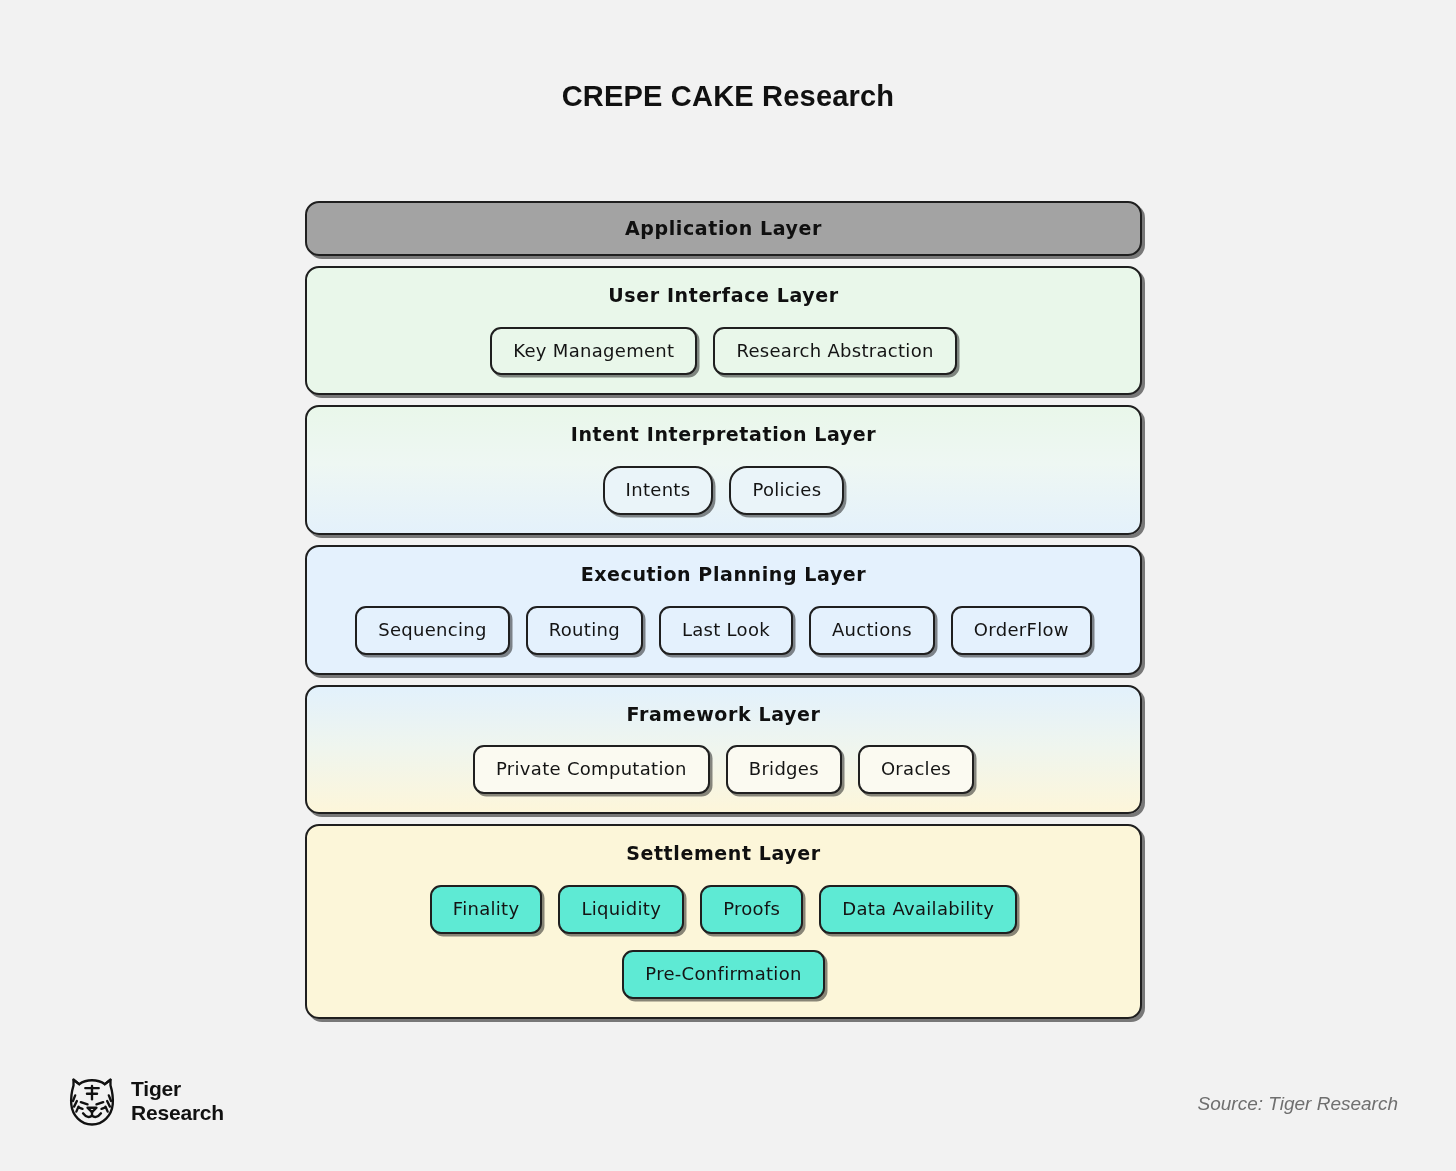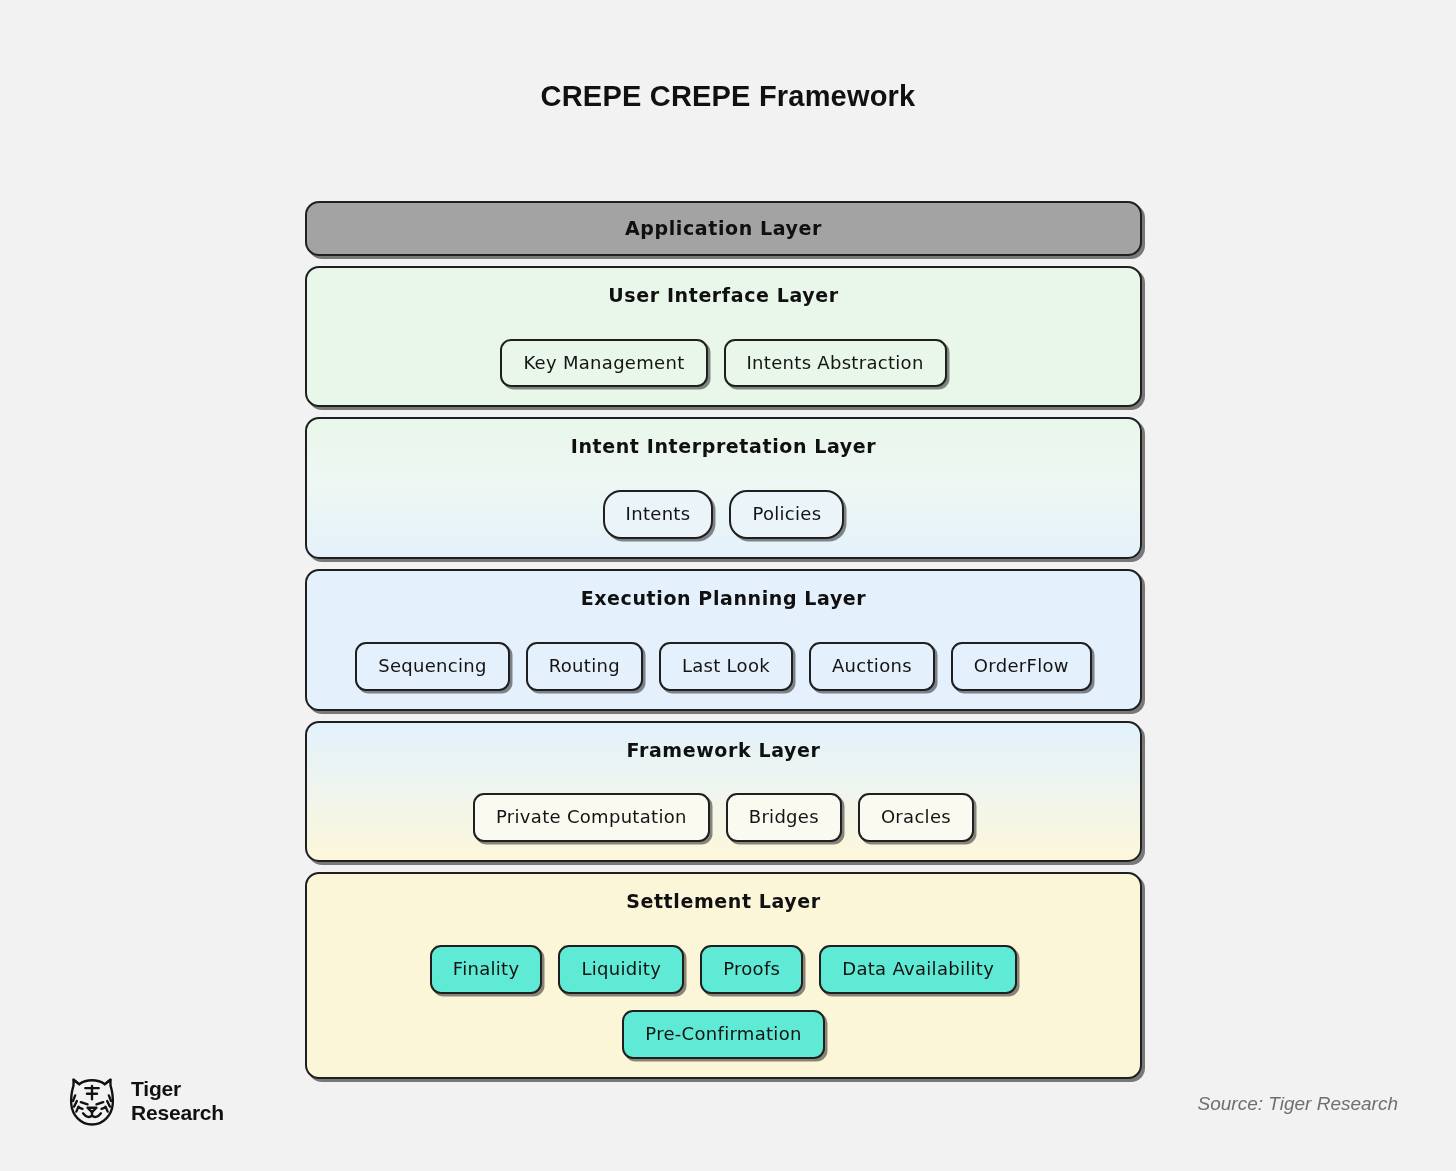"CREPE CREPE Framework" div { text: CREPE Framework -> CAKE Research }
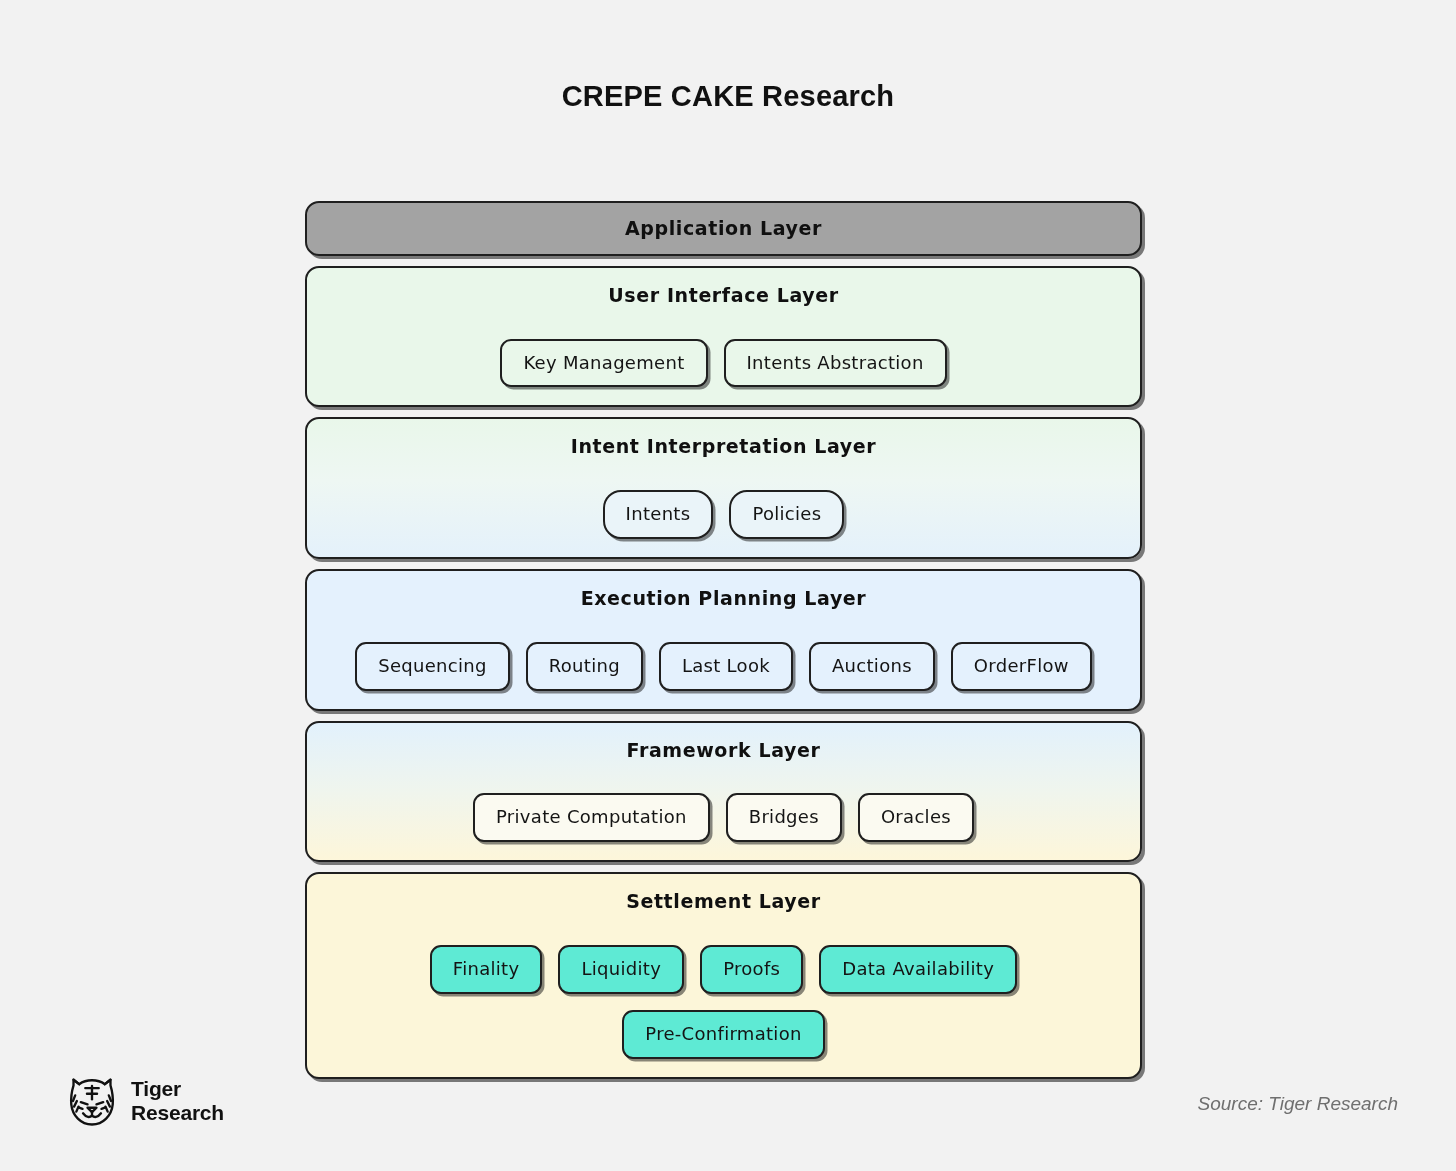"Key Management" .chip-row { margin-top: 32px -> 20px }
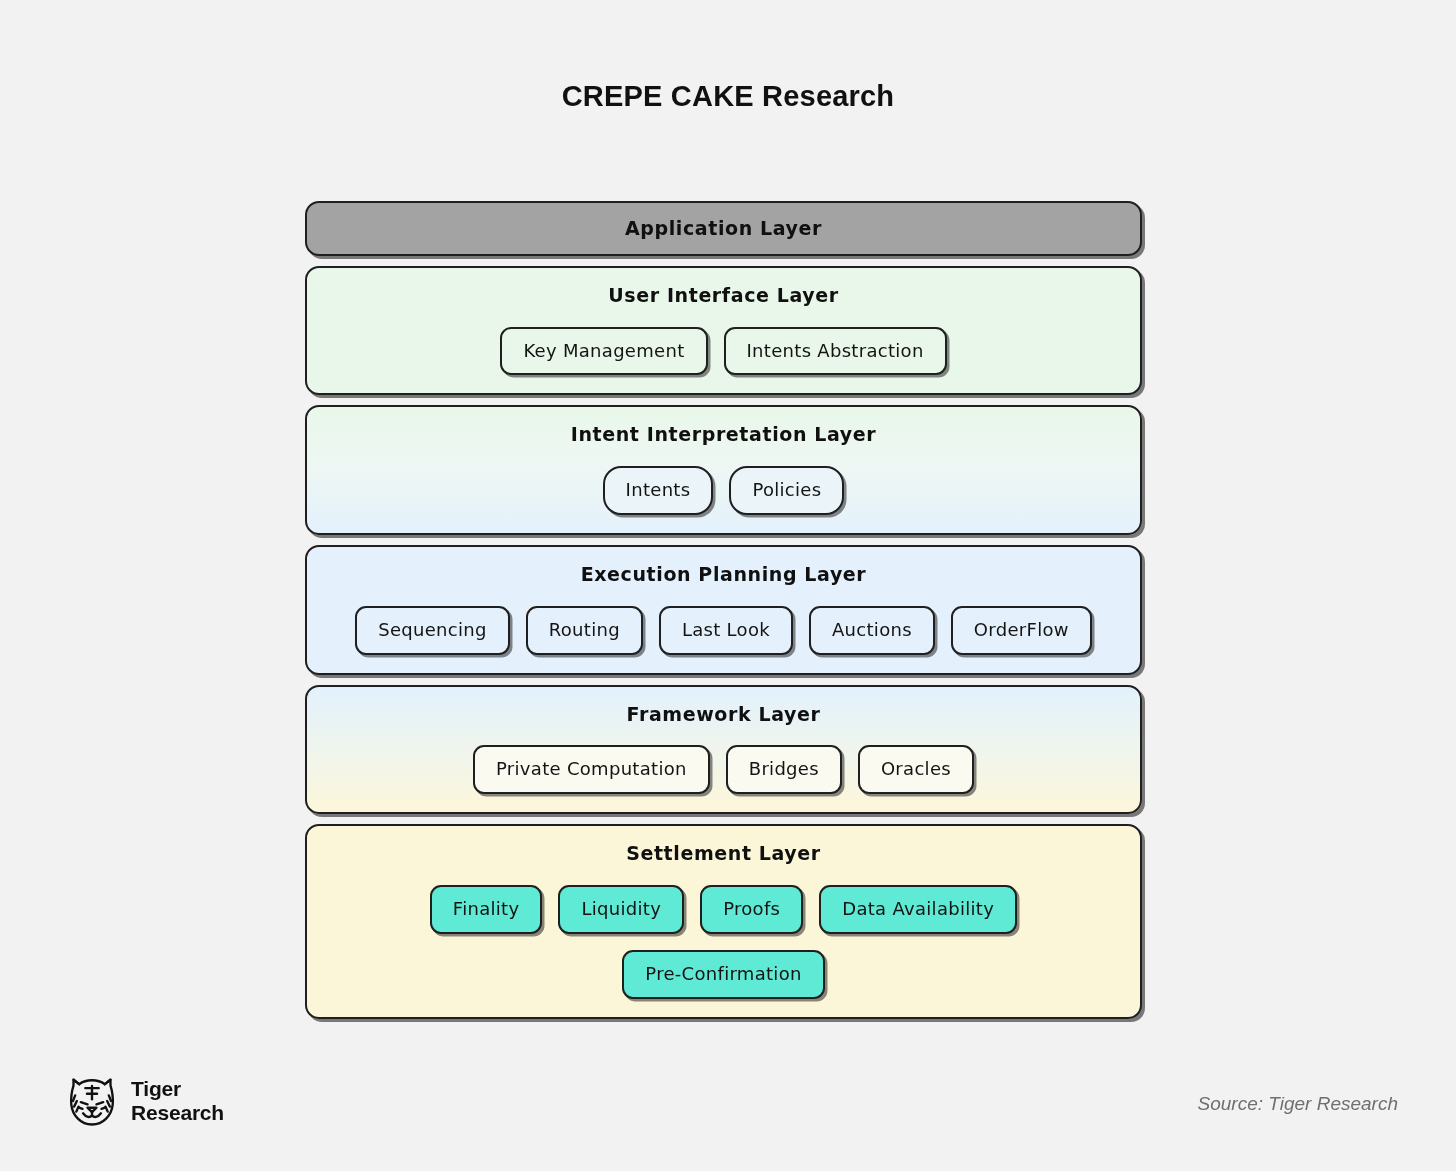"Intents Abstraction" div.chip { text: Intents -> Research }
